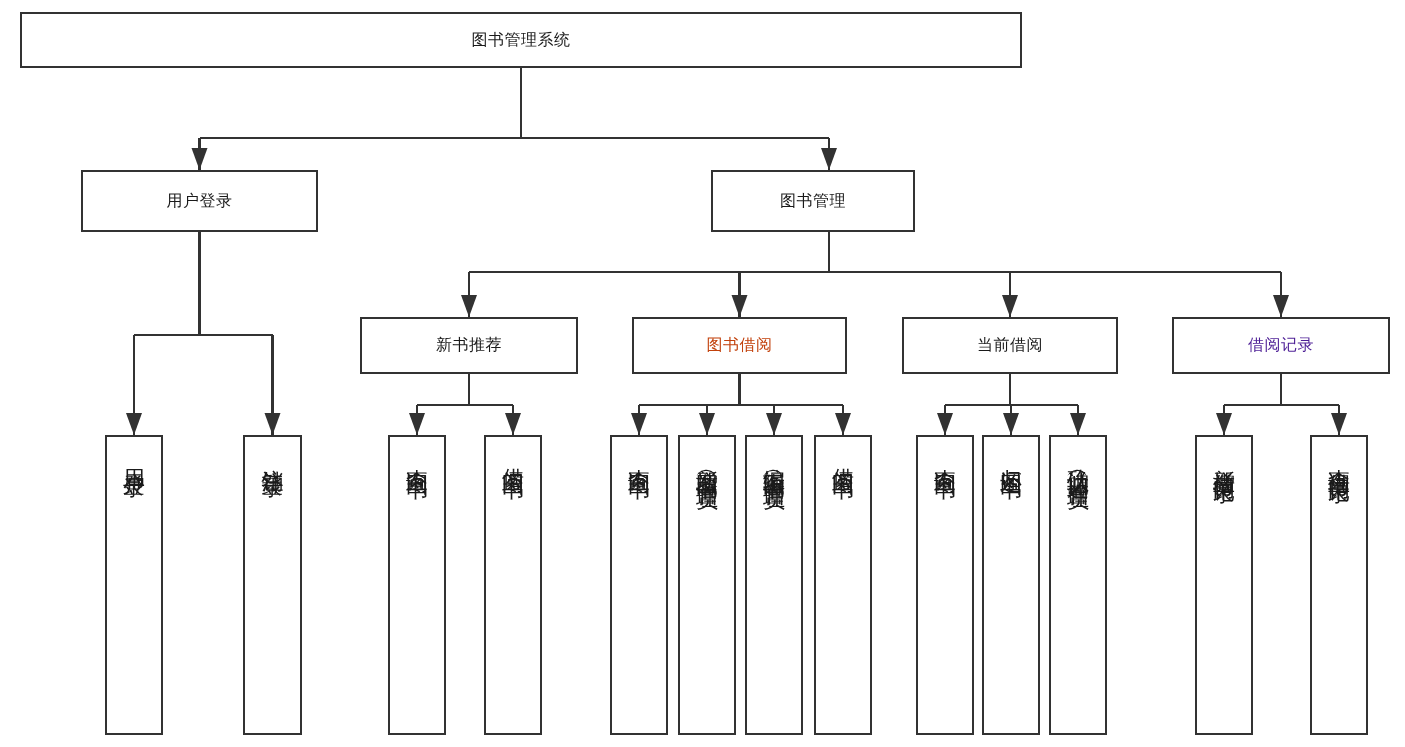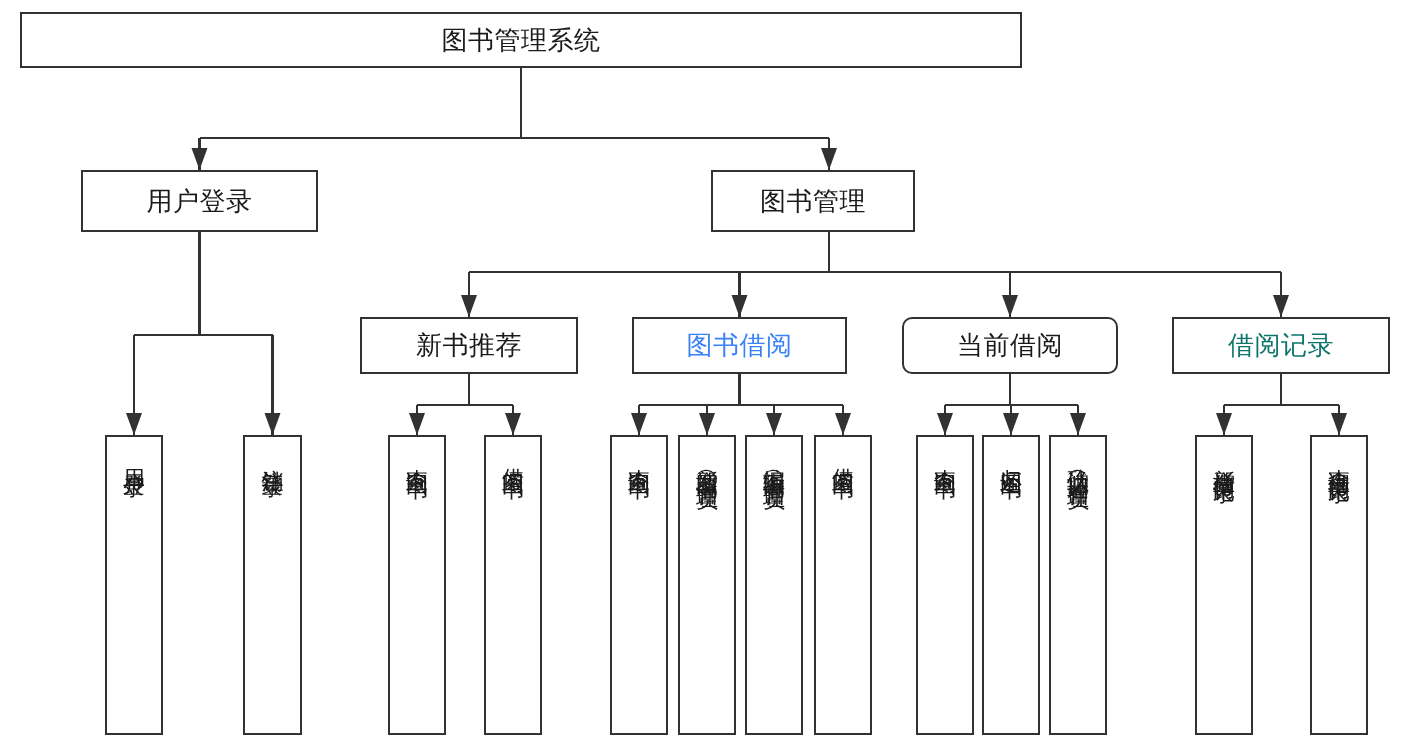"图书管理系统" .node.h .label { font-family: none -> Liberation Serif, serif; font-size: 26px -> 16px }
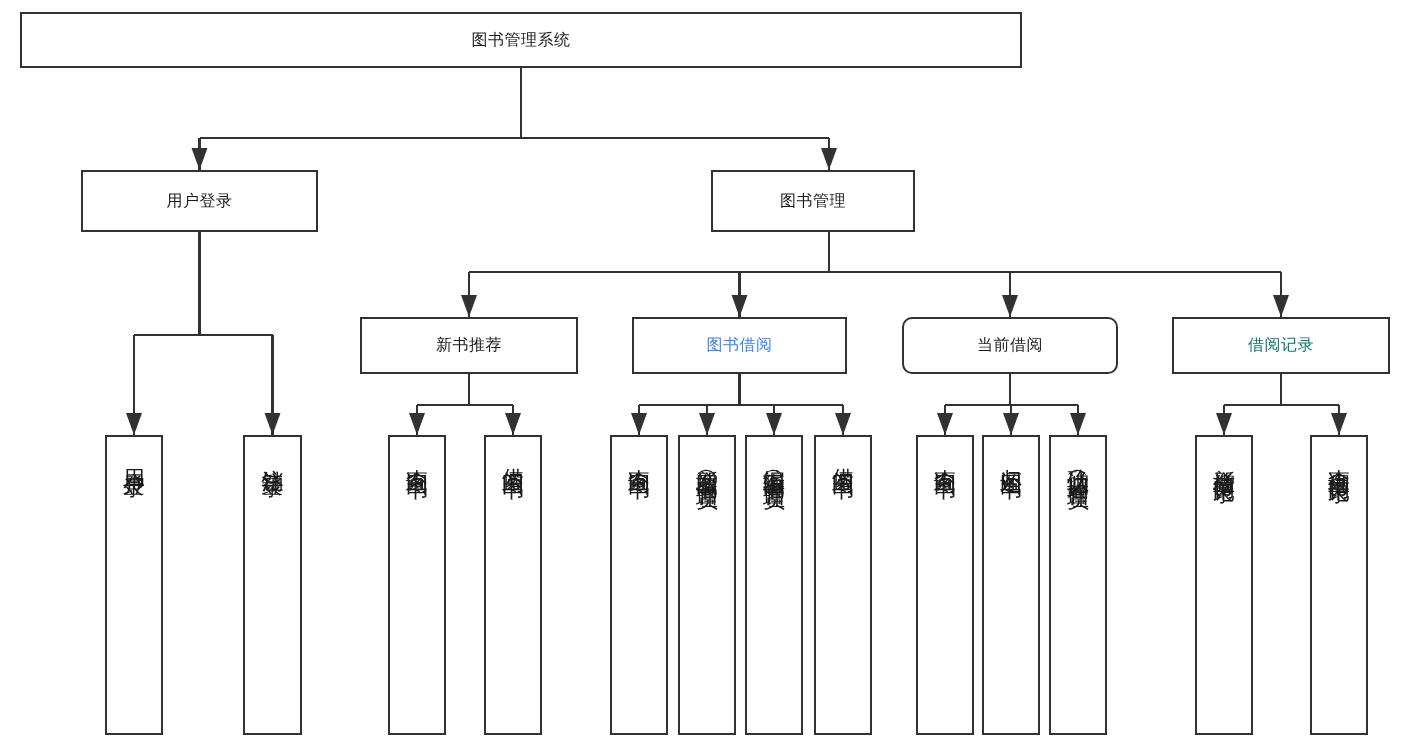"图书借阅" div.node { color: #3b82f6 -> #c2410c }
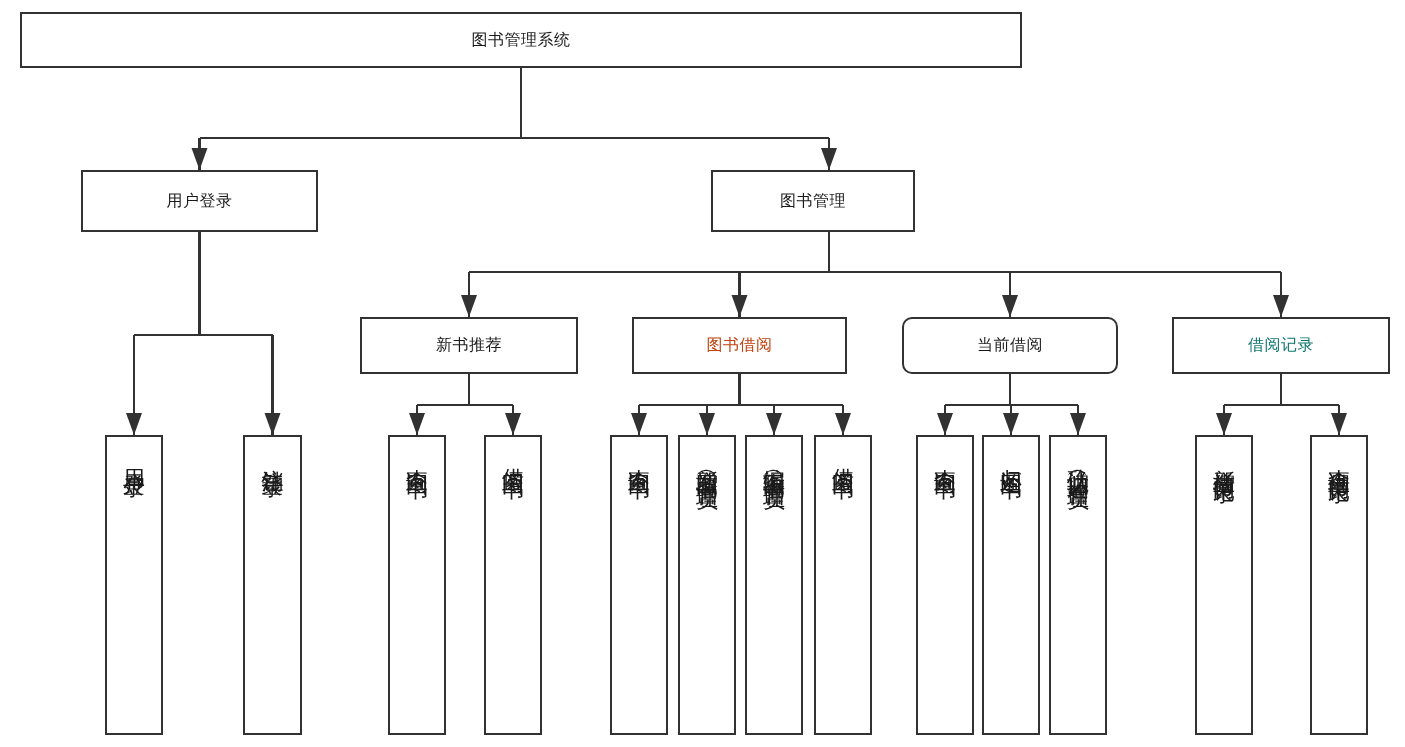"当前借阅" div.node { border-radius: 10px -> none }
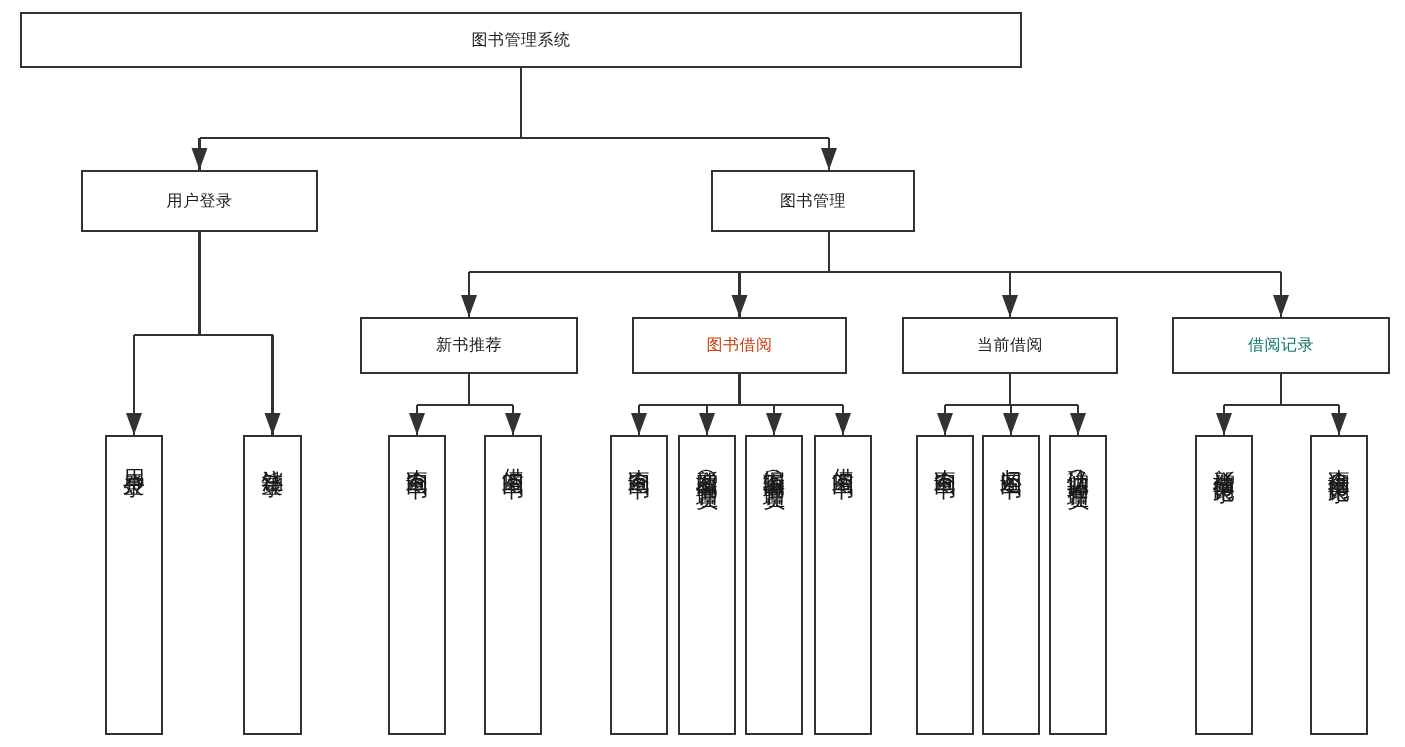"借阅记录" div.node { color: #0f766e -> #4c1d95 }
